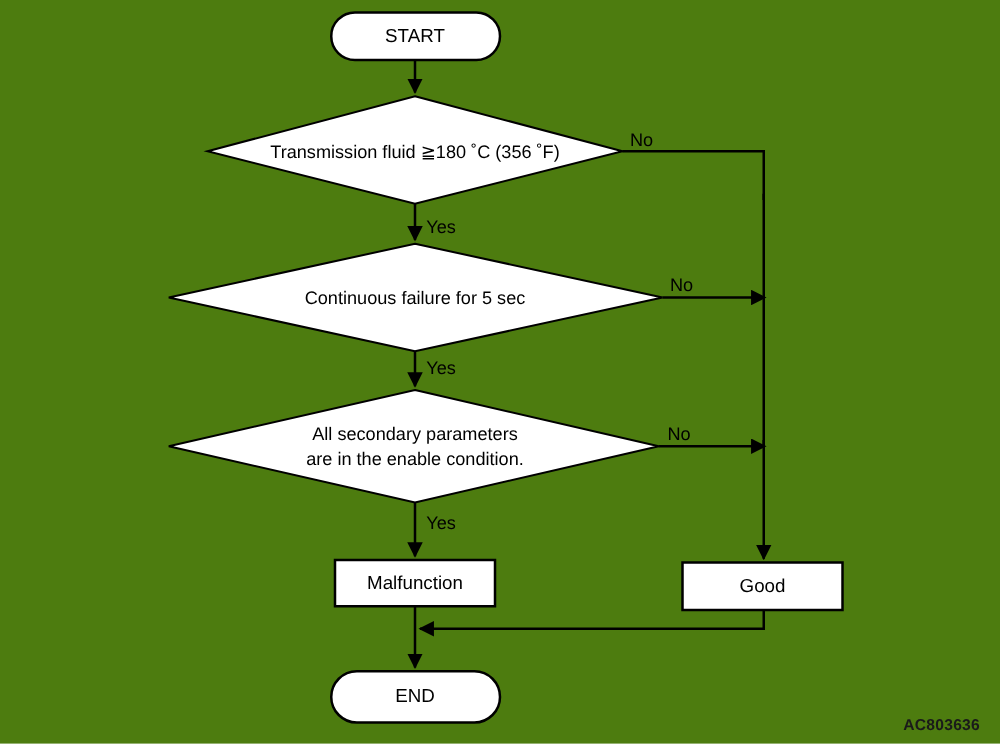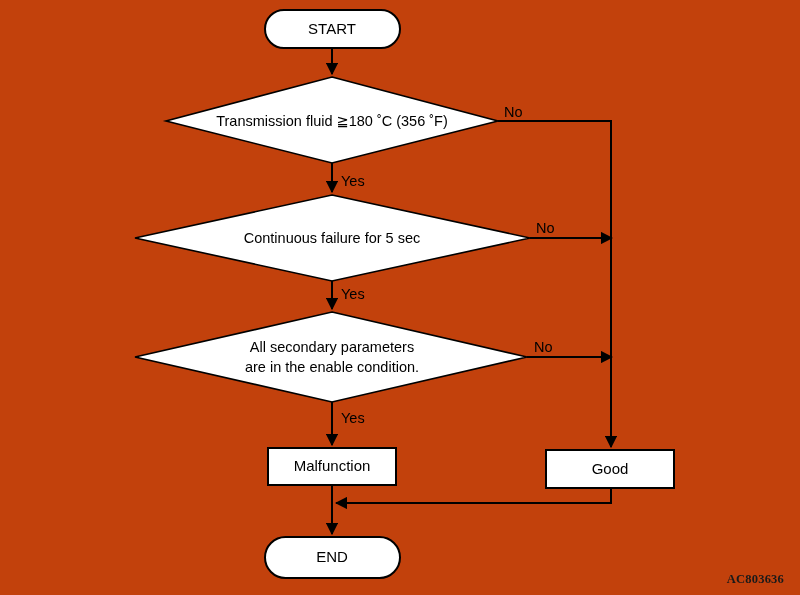"START" #page { background: #c2410c -> #4d7c0f }
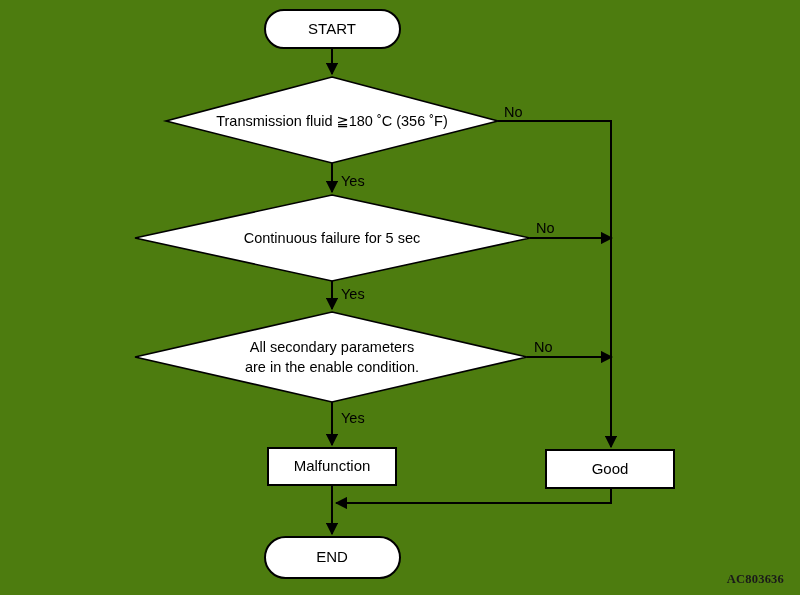"AC803636" .corner-code { font-family: Liberation Serif, serif -> Liberation Sans, sans-serif }
